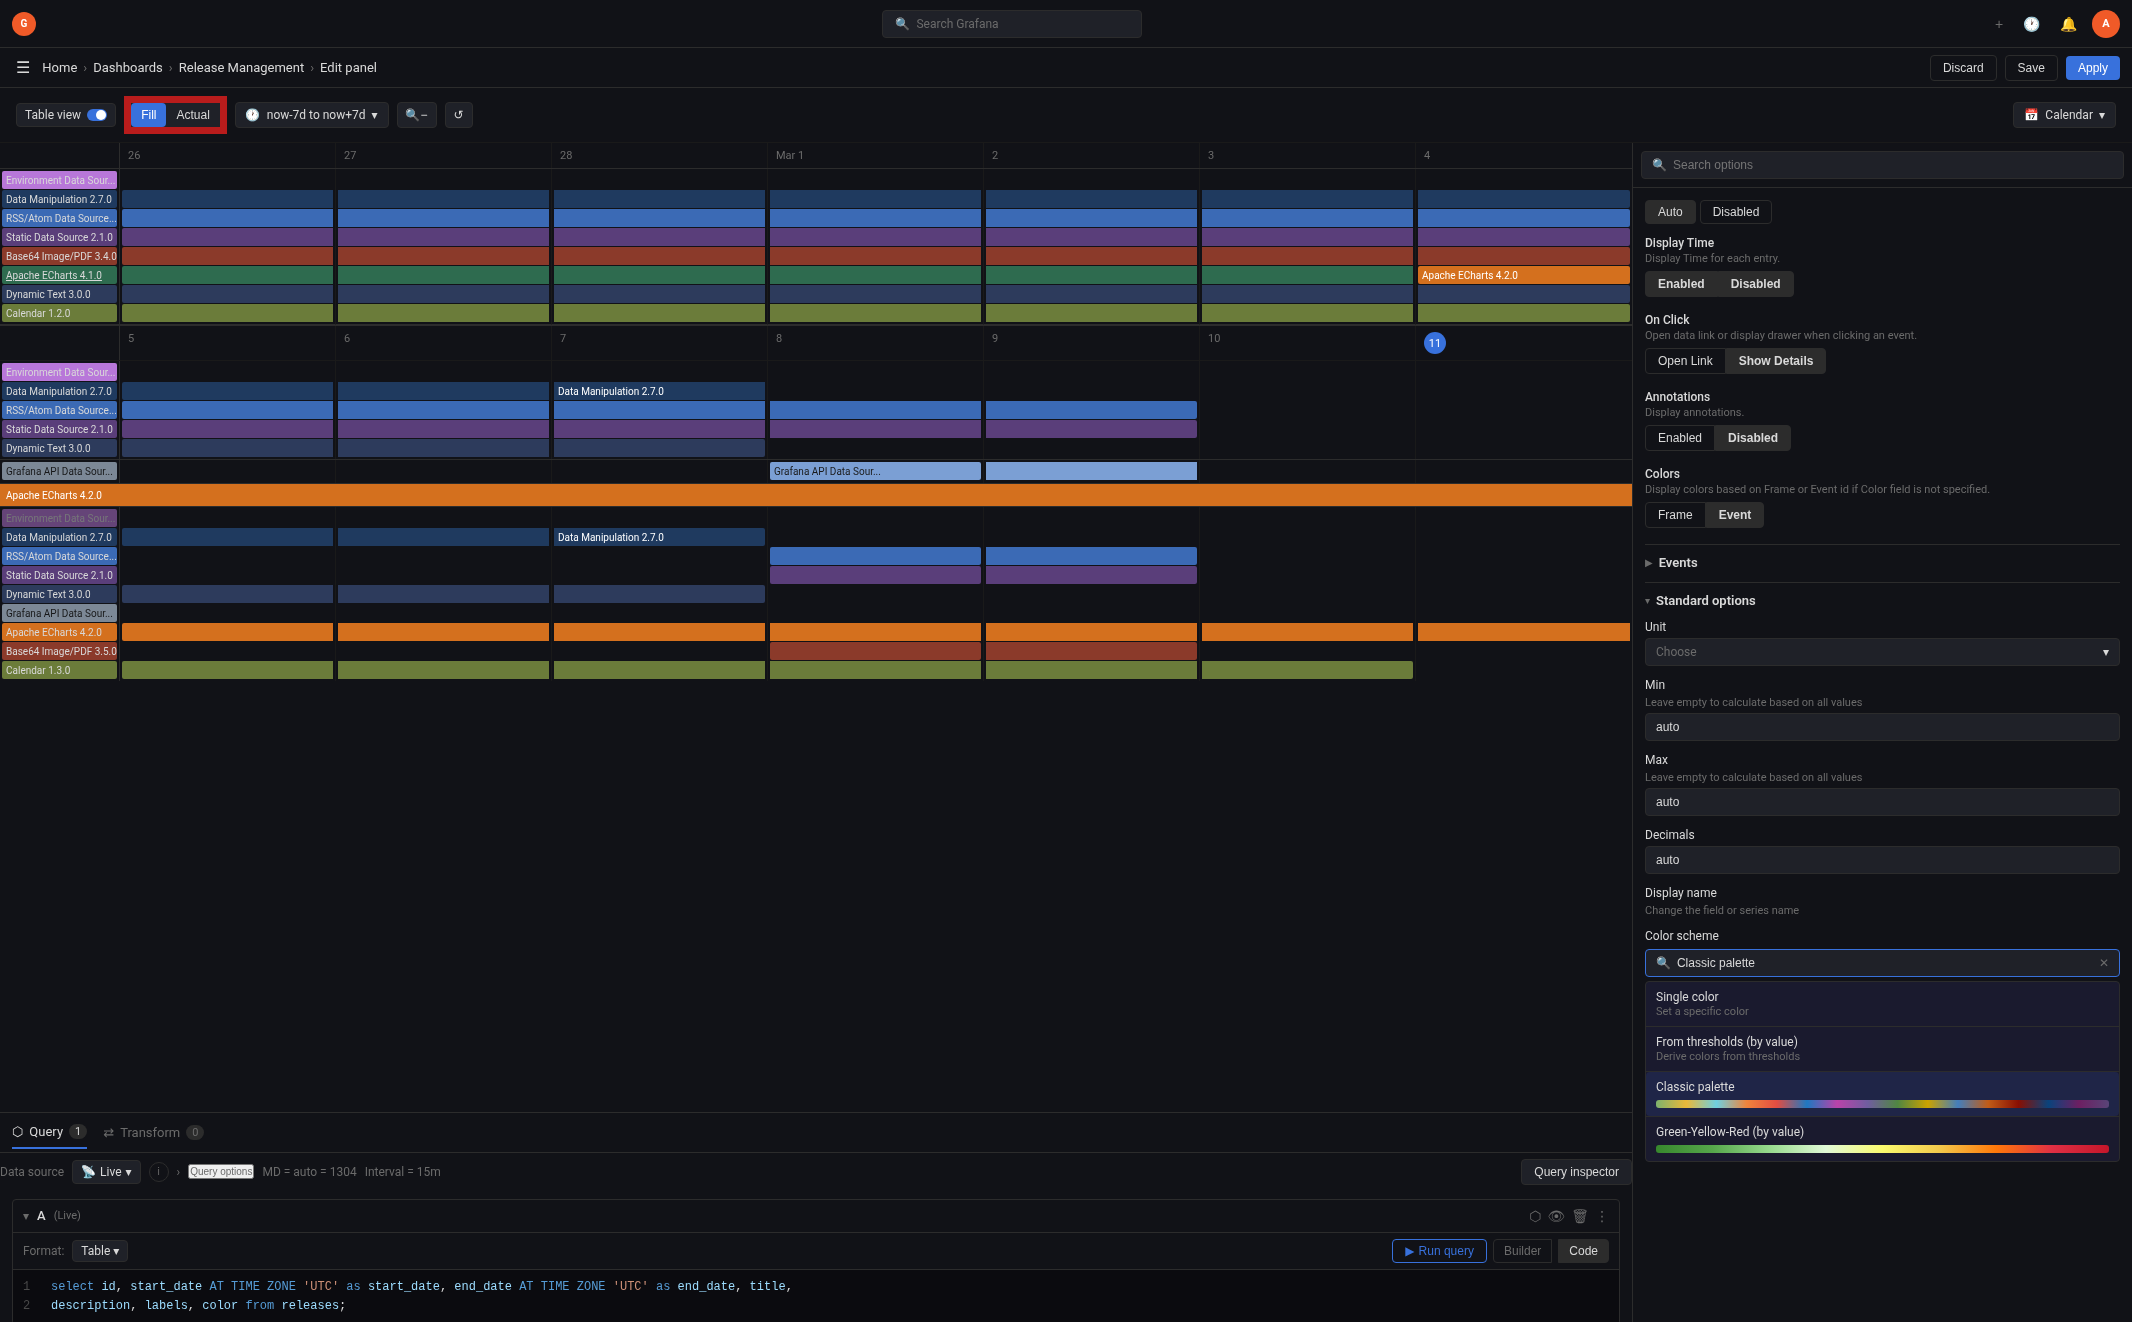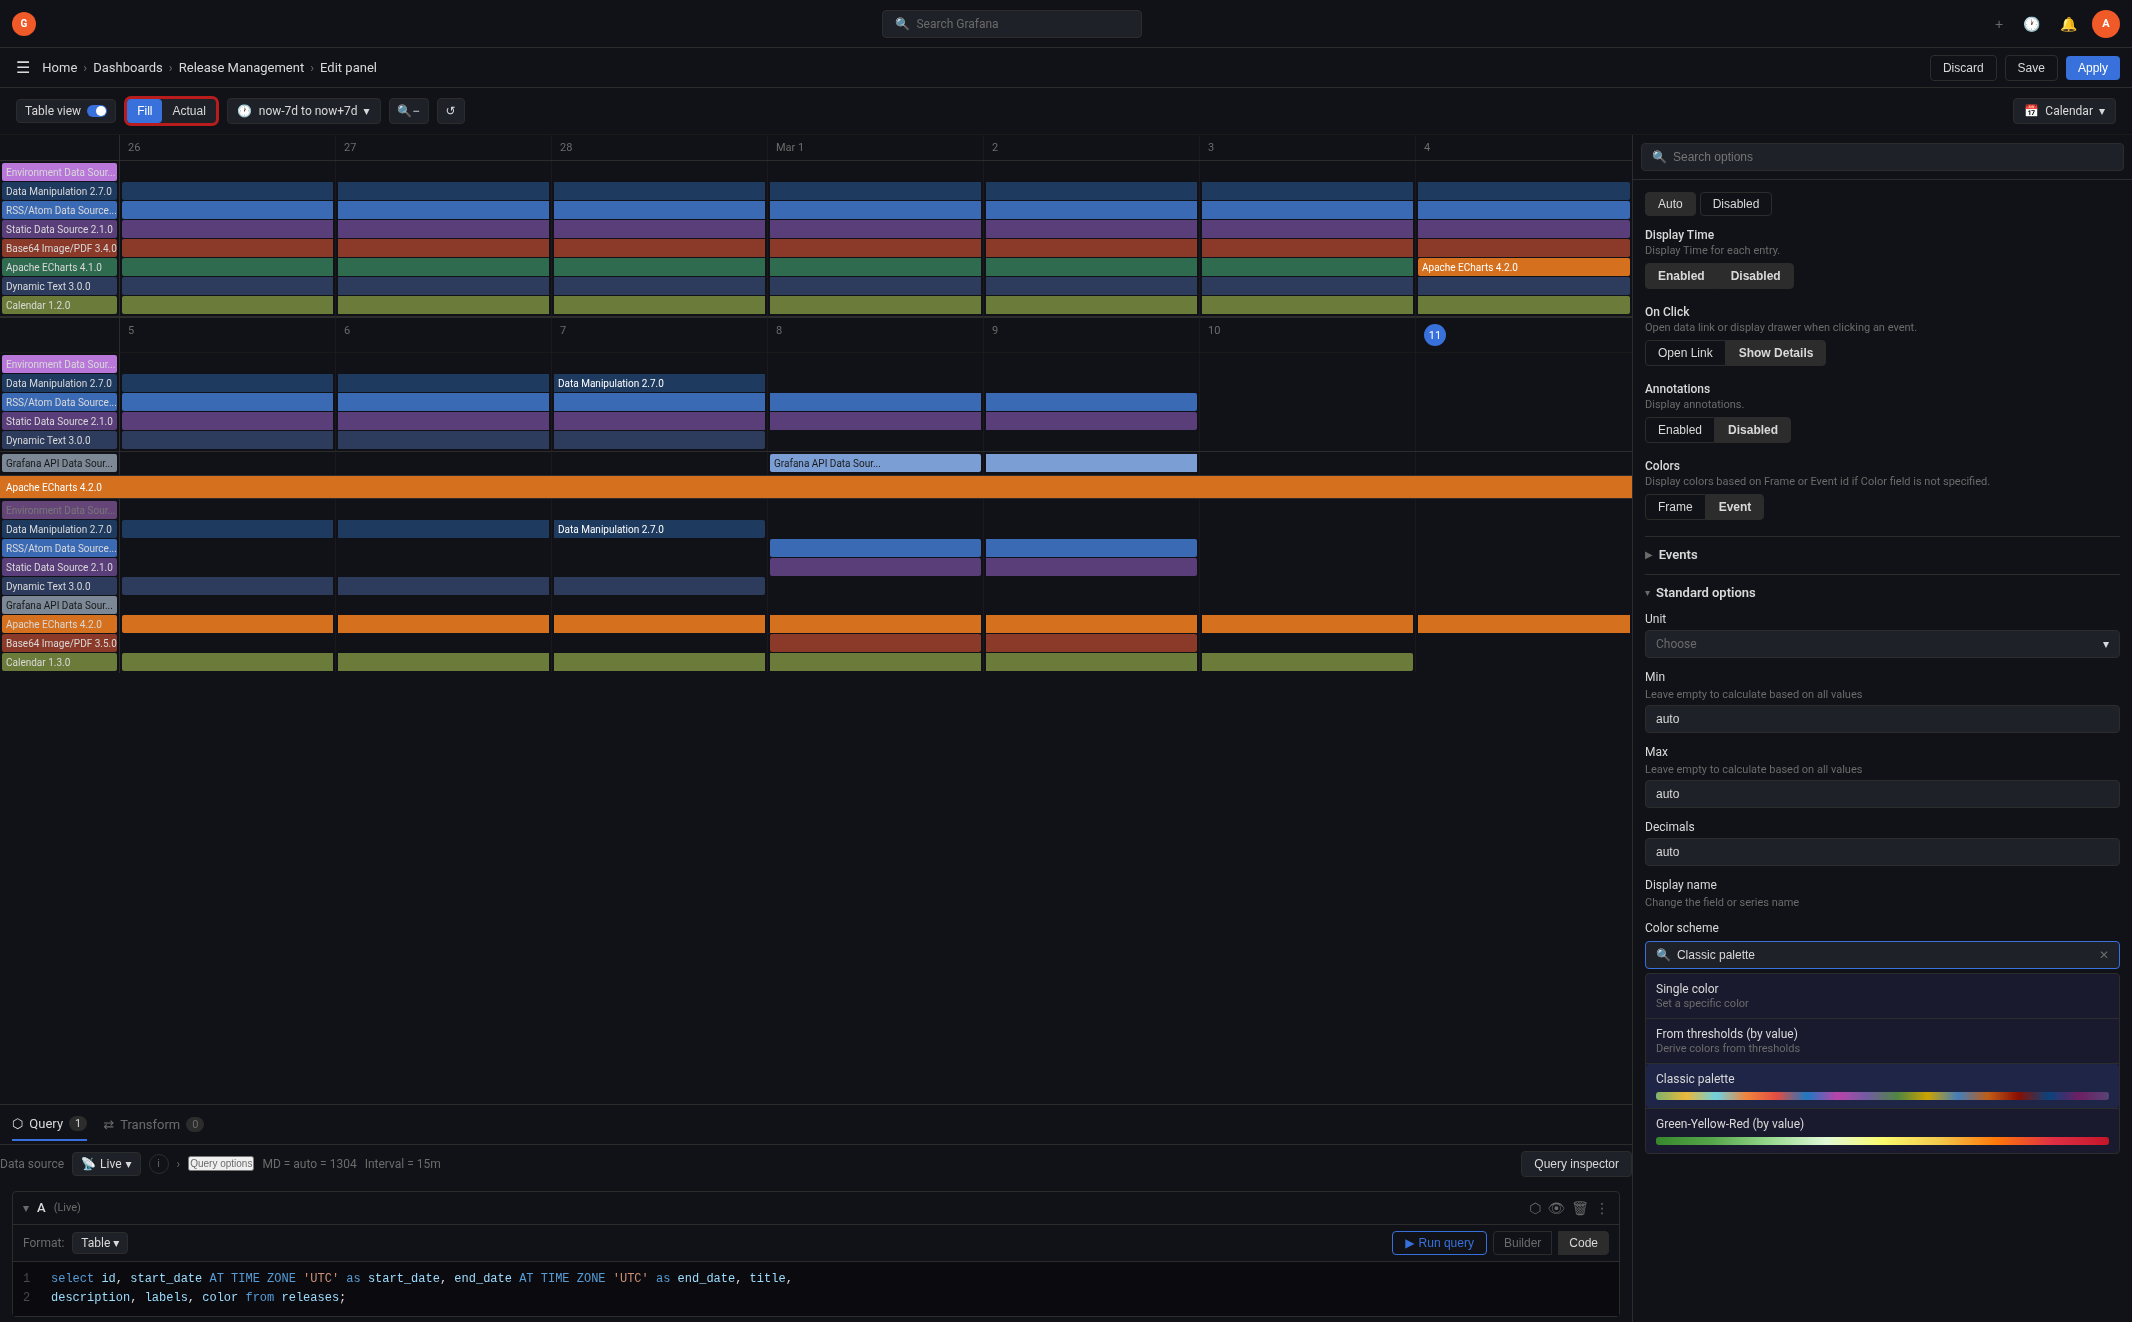"Fill" .toggle-group { border: 3px solid #b91c1c -> 7px solid #b91c1c; border-radius: 7px -> 0 }
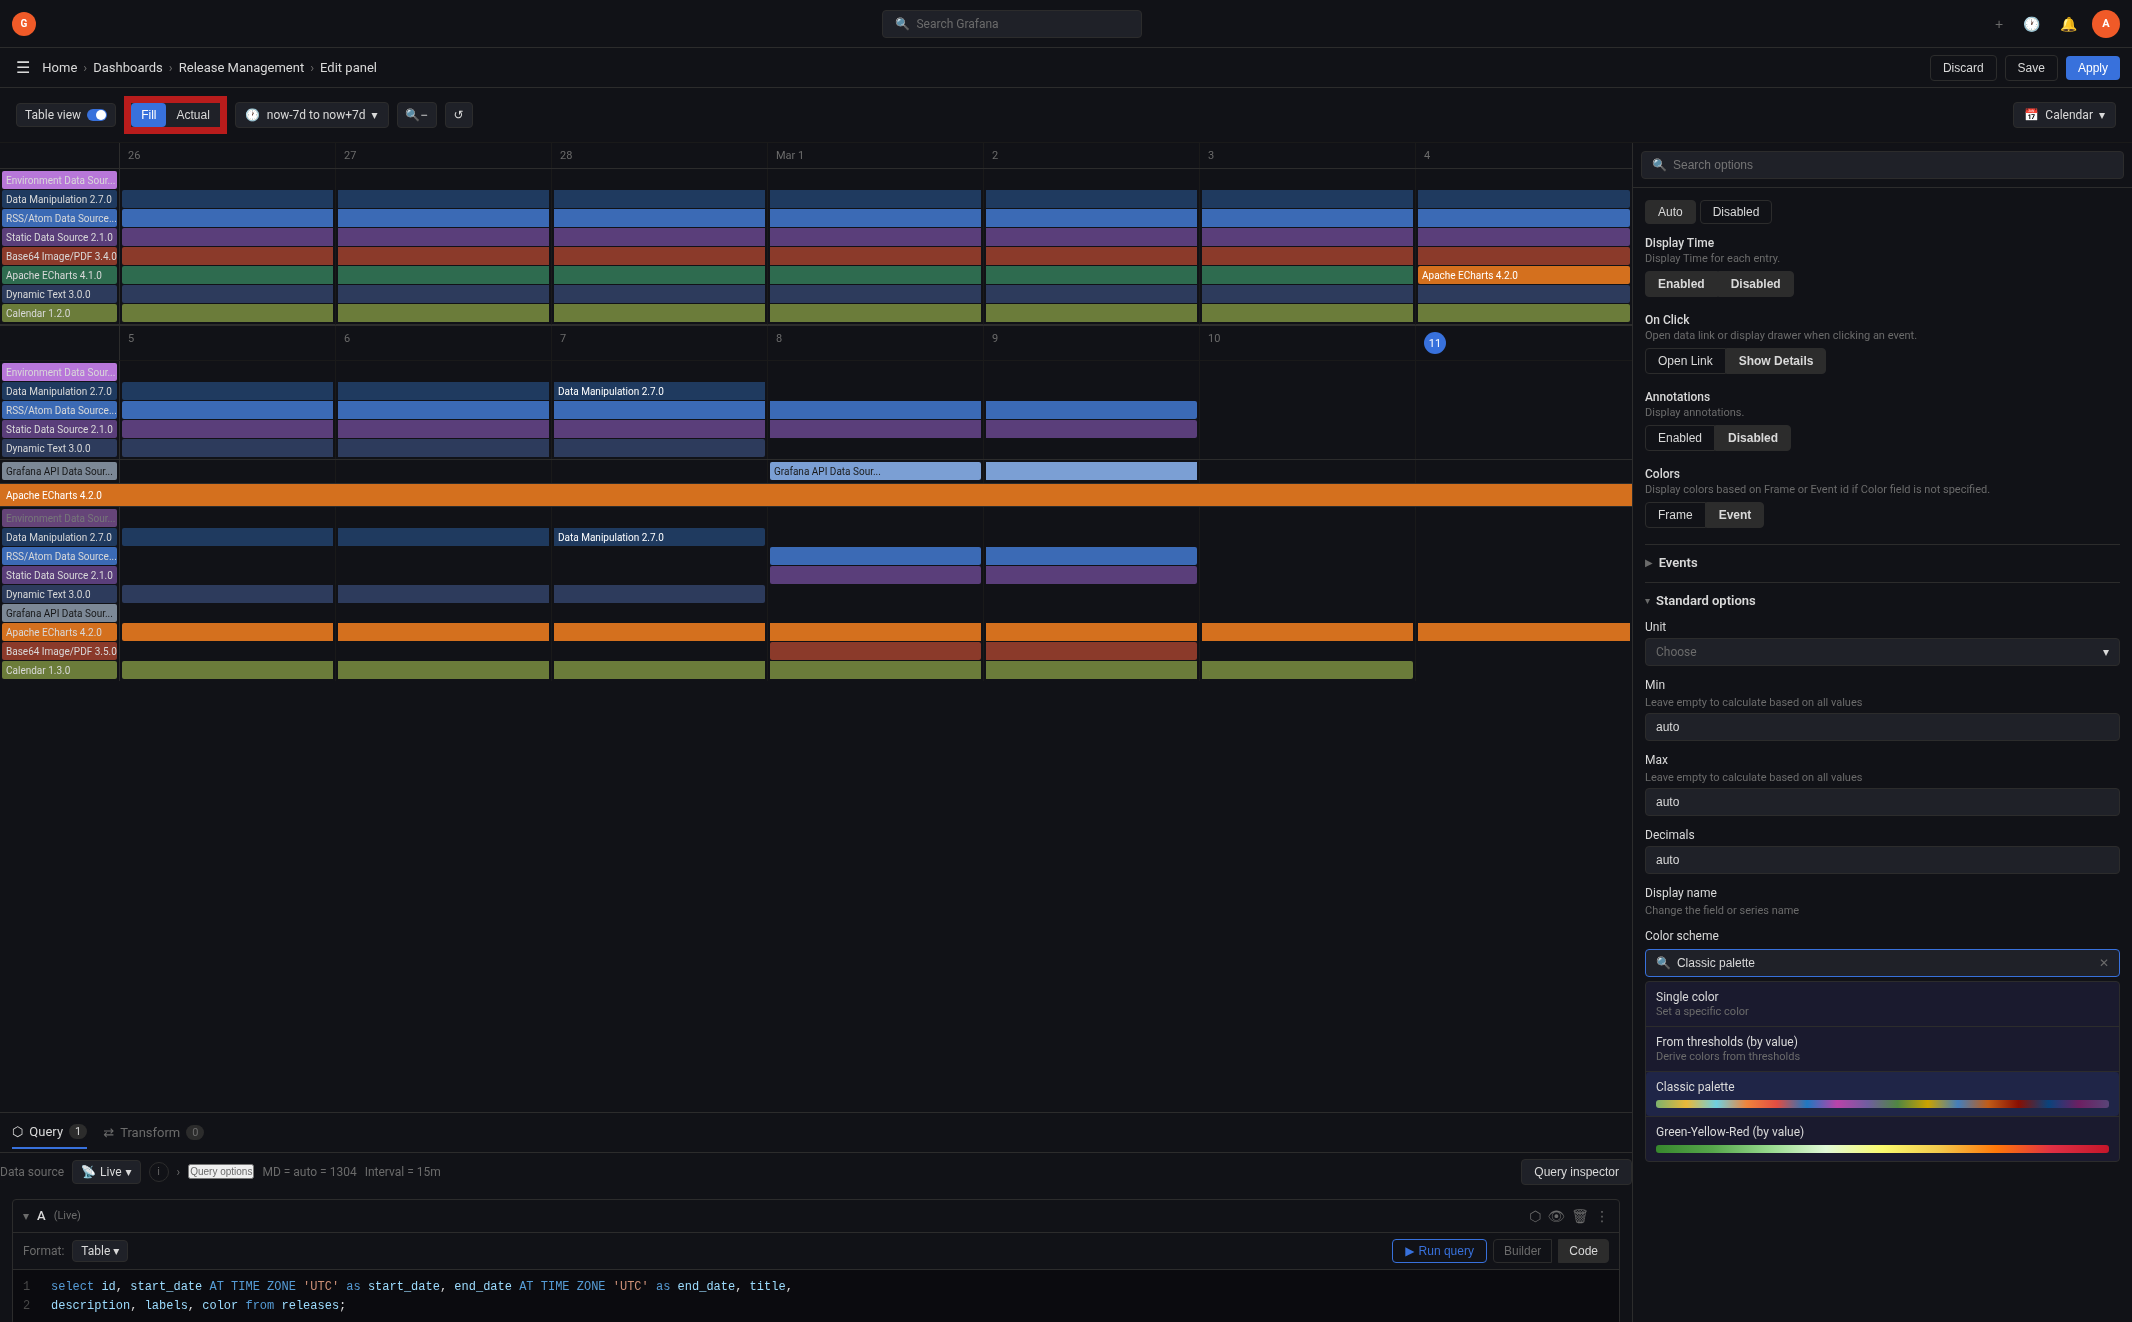"Apache ECharts 4.1.0" div.row-label { text-decoration: none -> underline }
